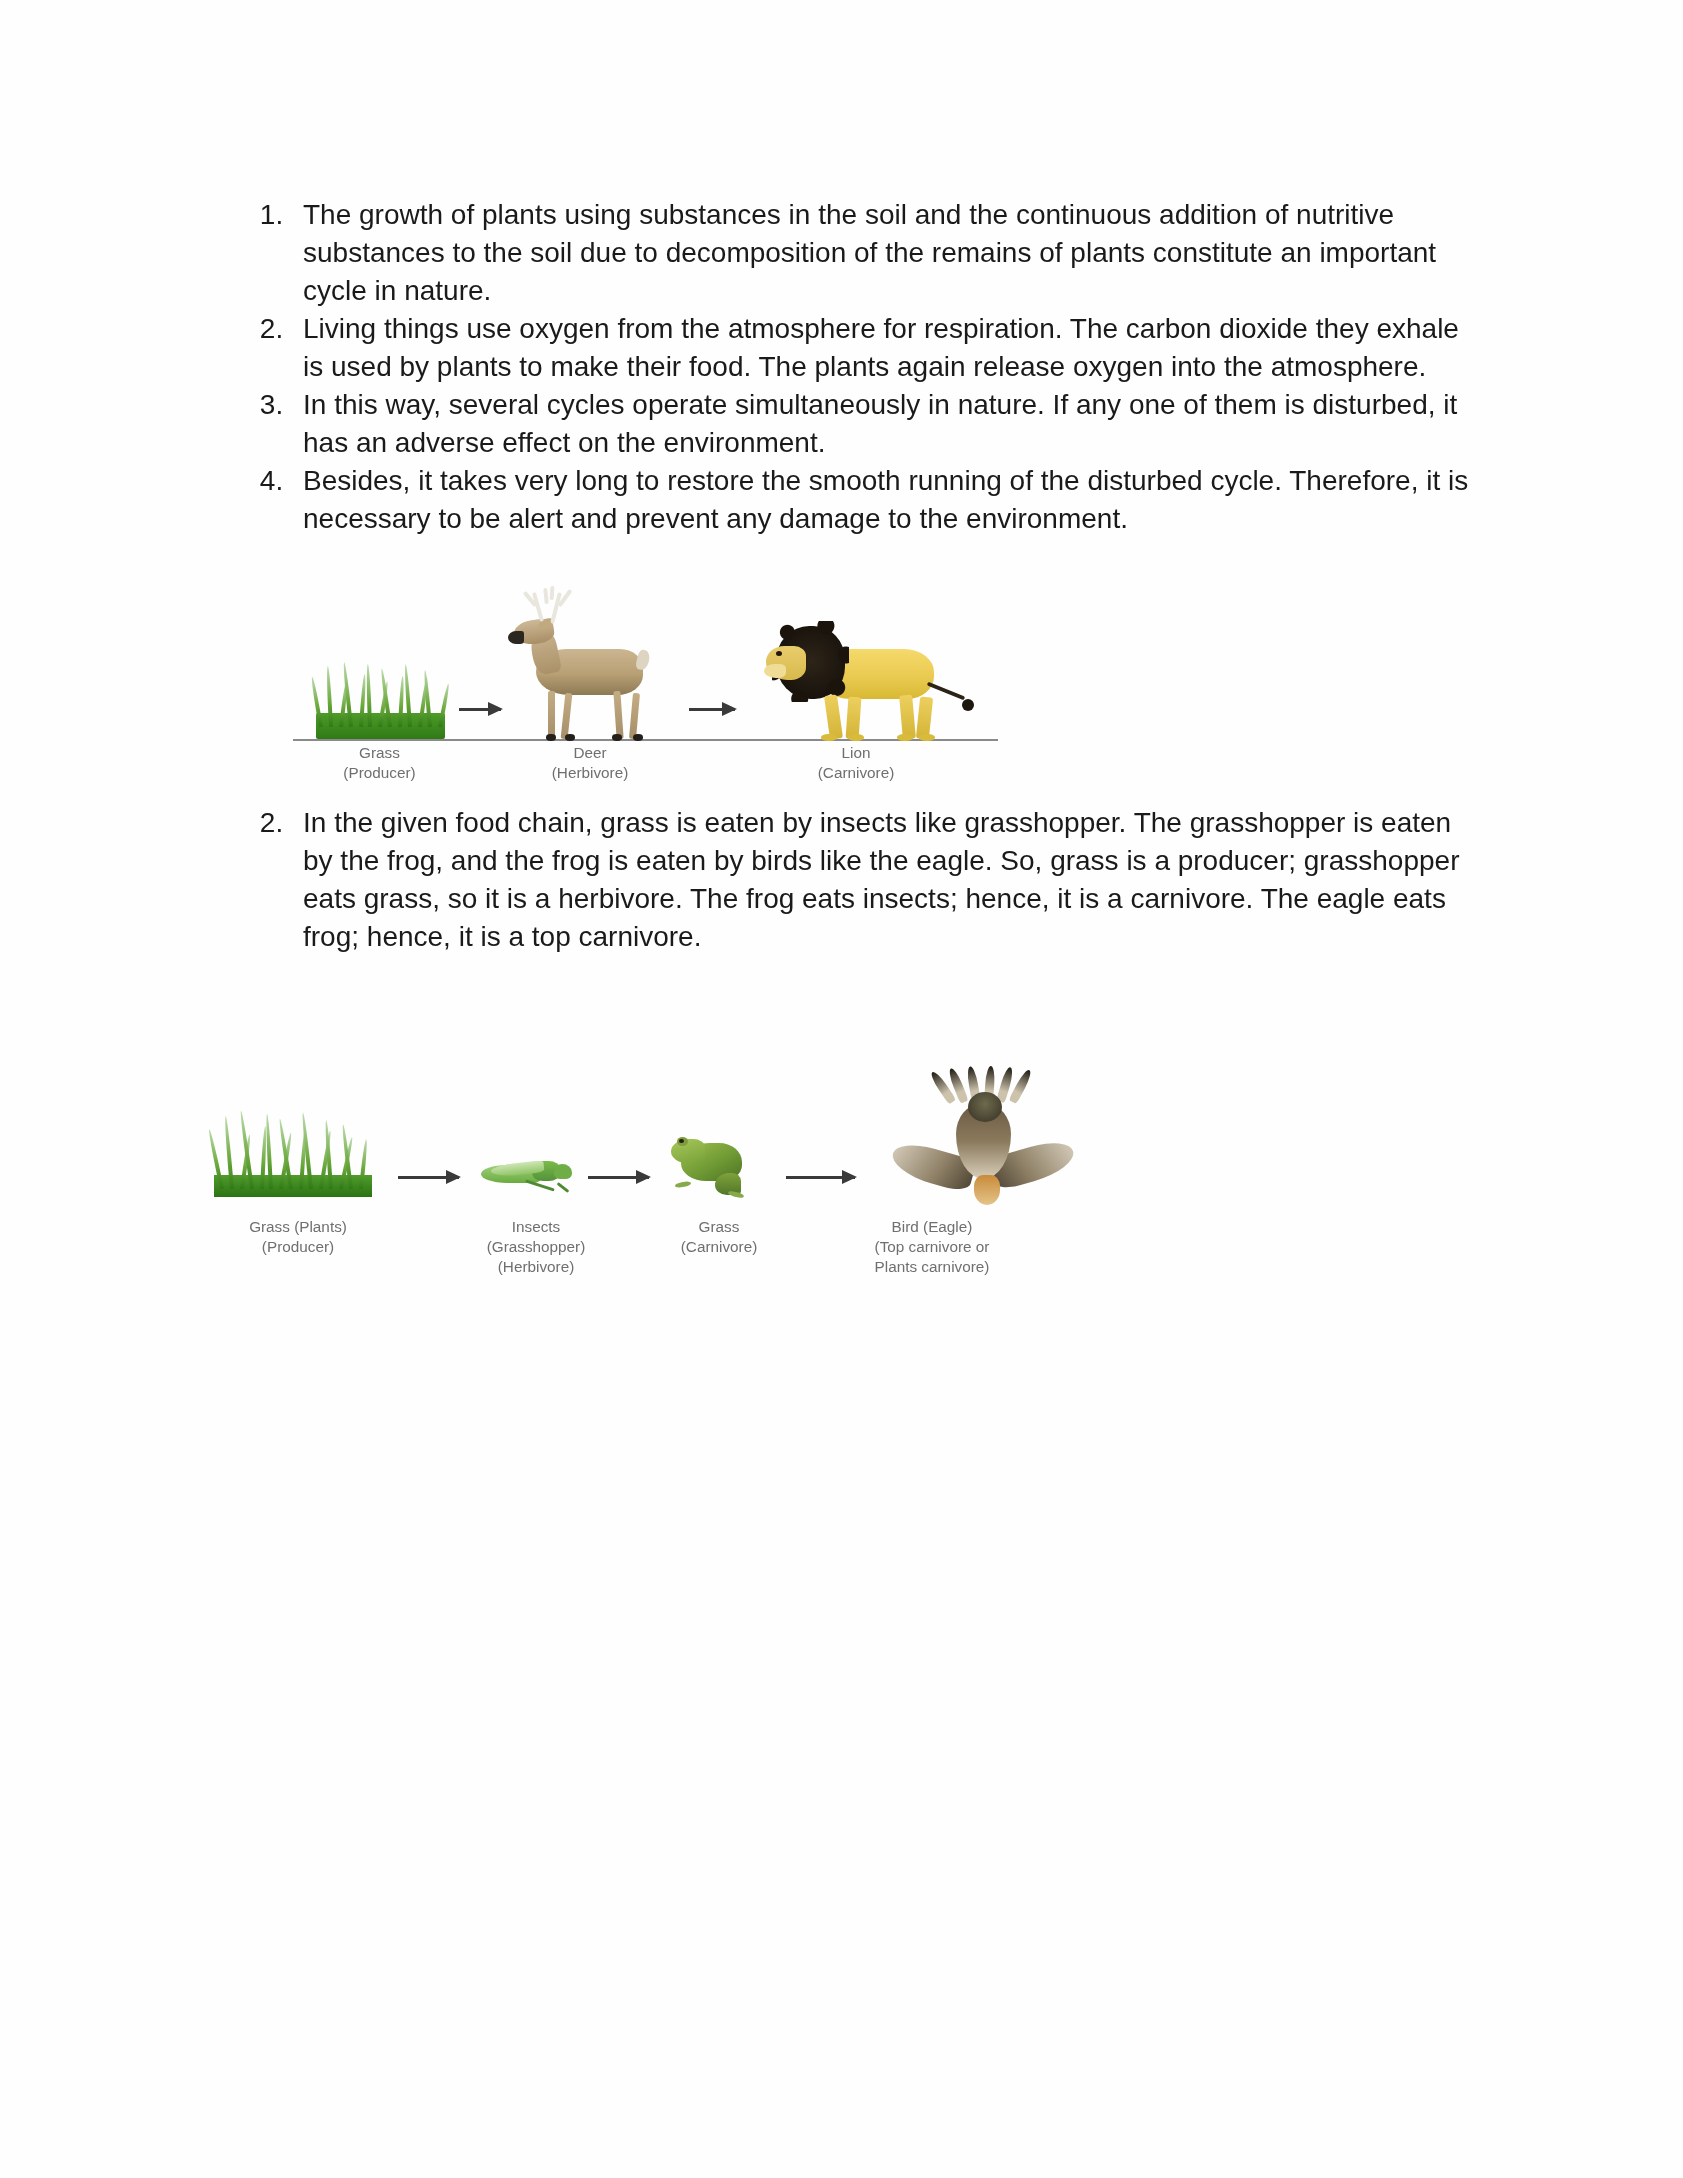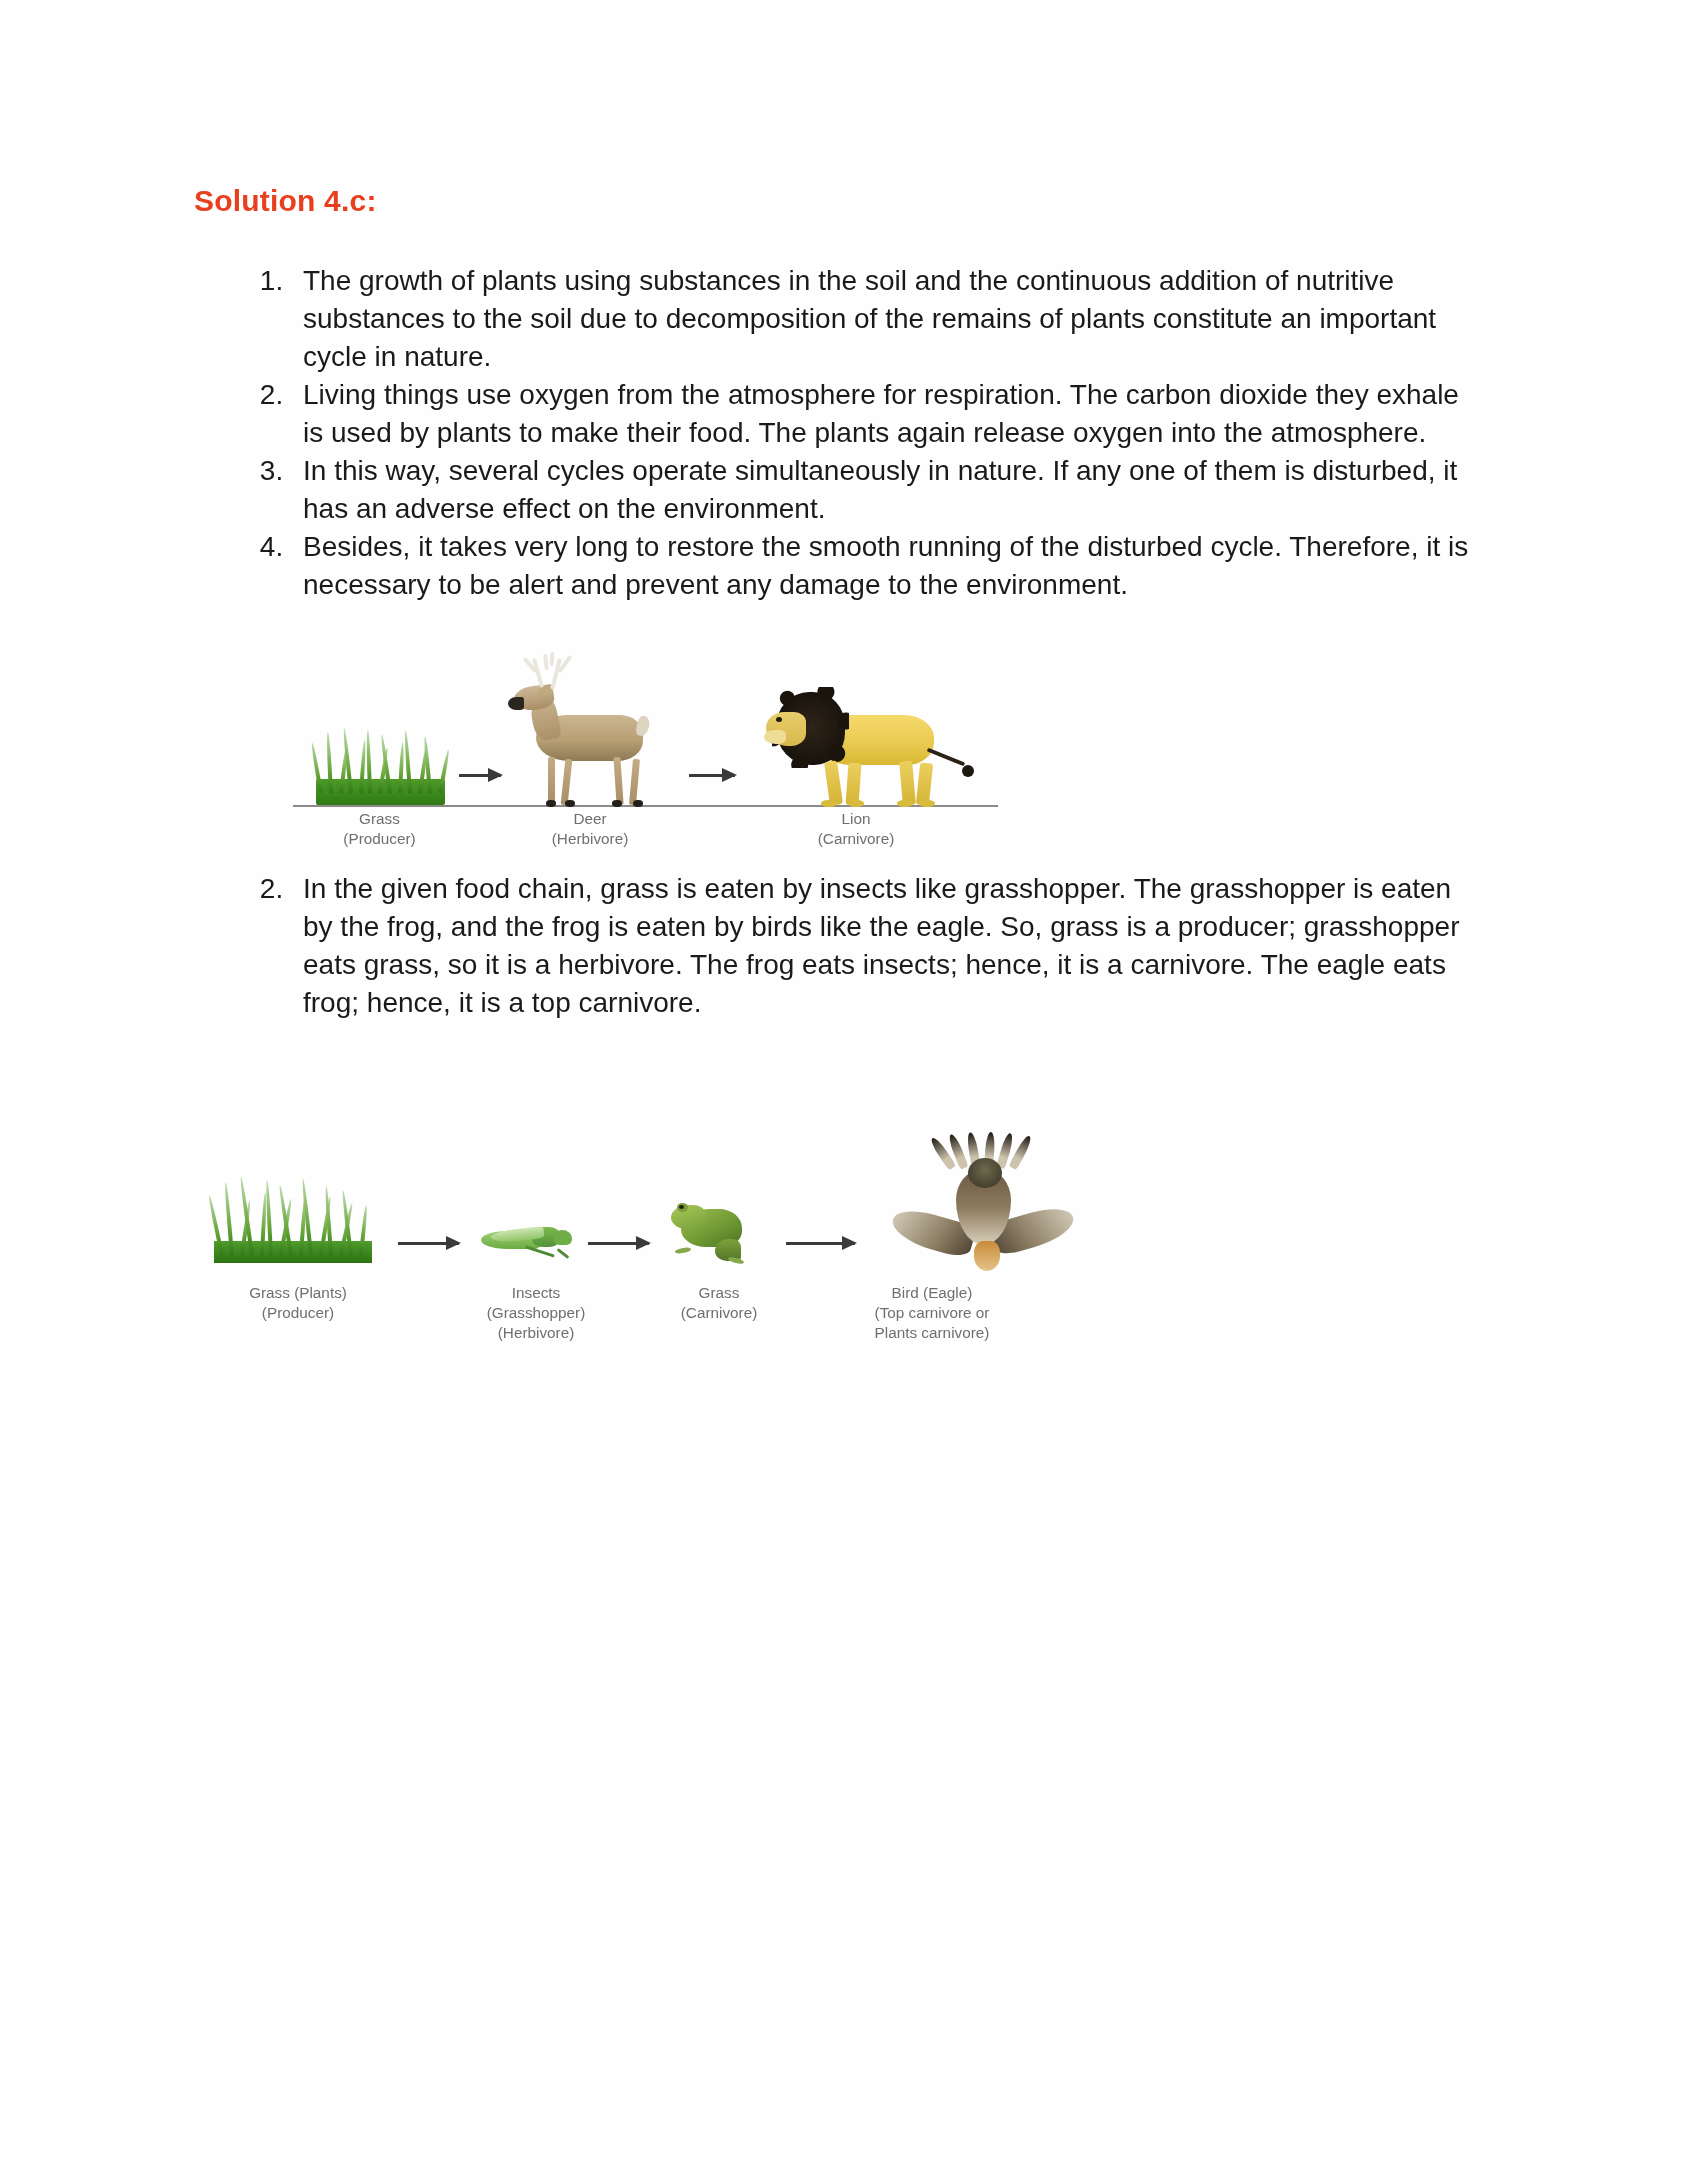"Solution 4.c:" div.heading-block { html: <div> <h2>Solution 4.c:</h2> </div> -> none }
